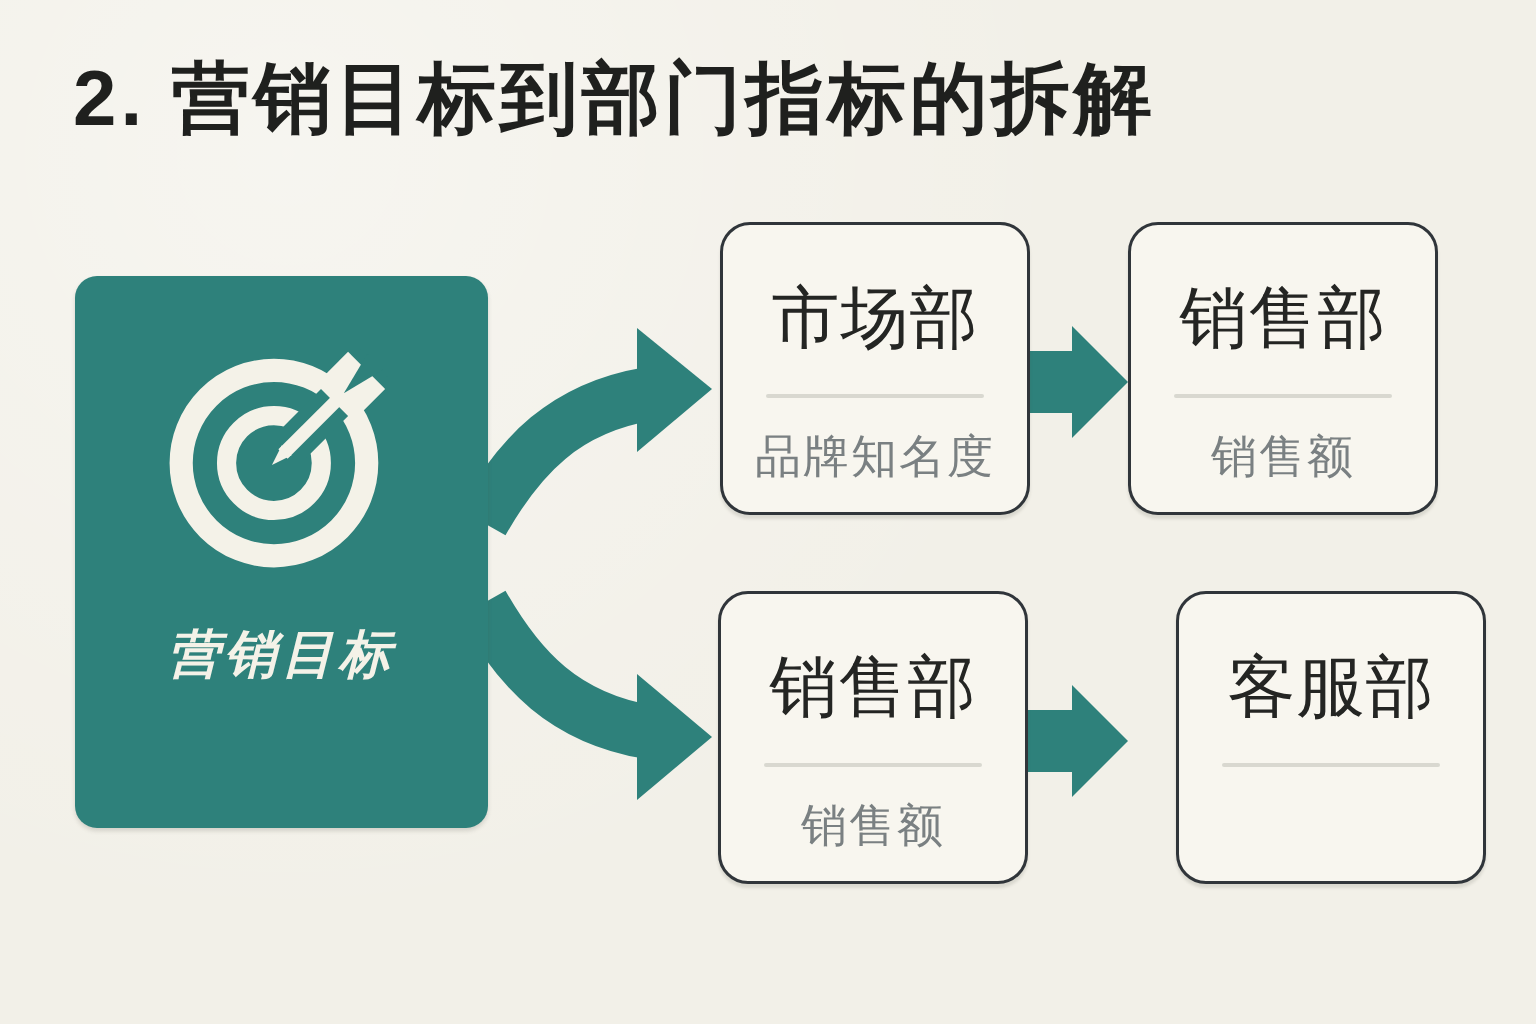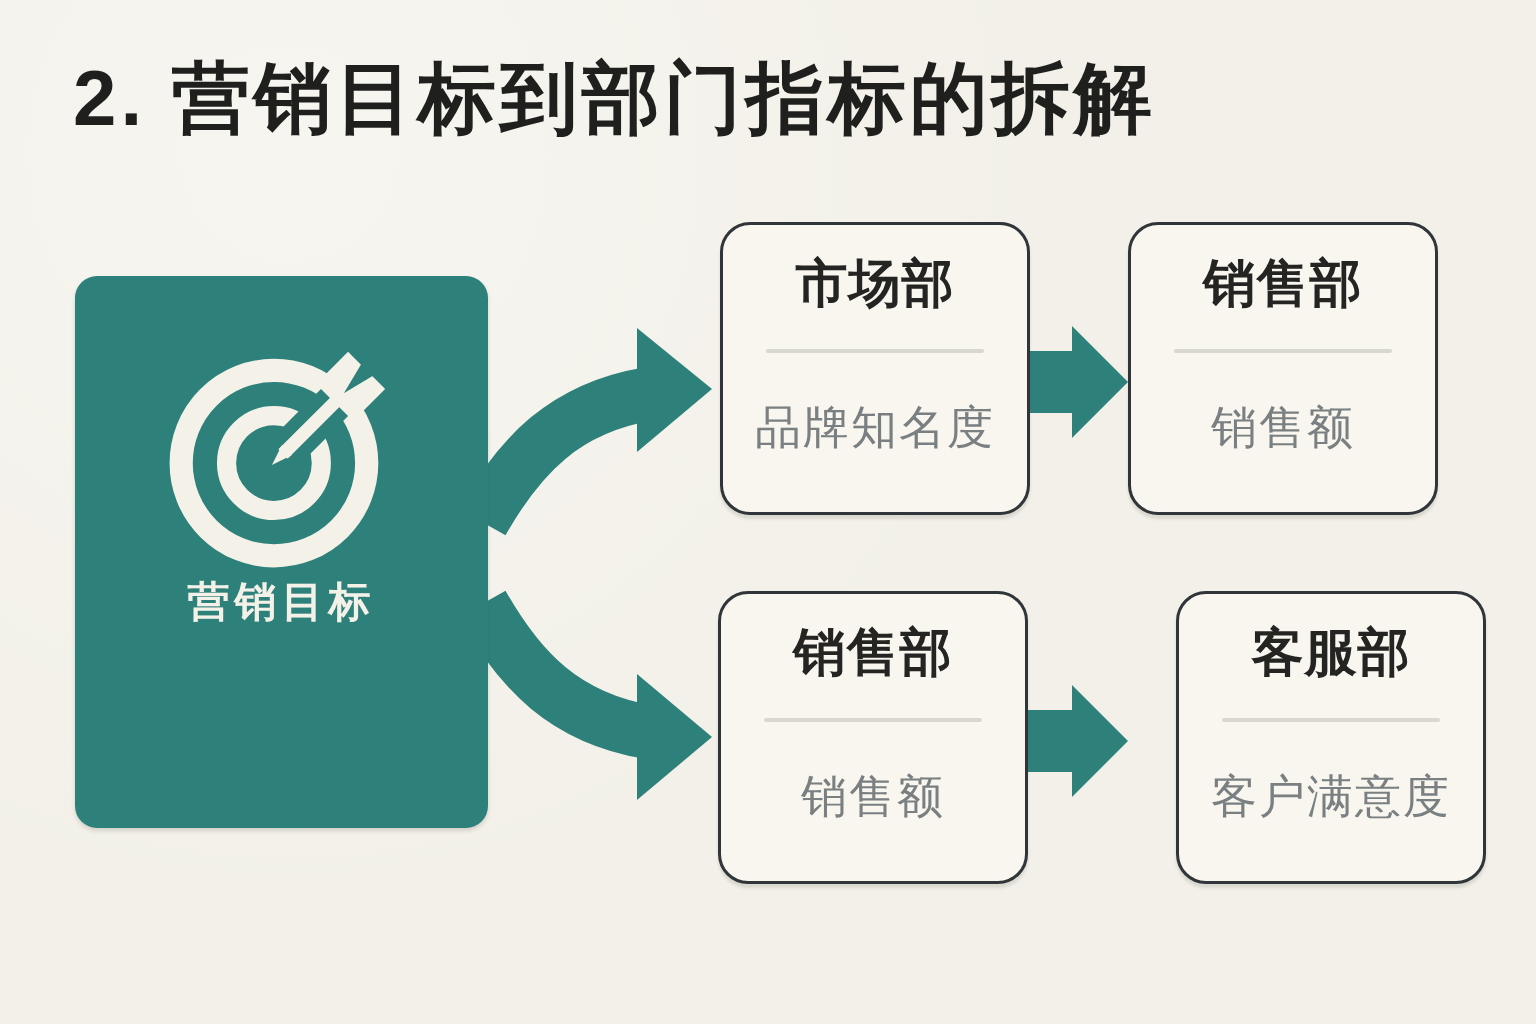"市场部" .dept-name { font-size: 52px -> 68px; font-weight: 700 -> 400; margin-top: 24px -> 48px }
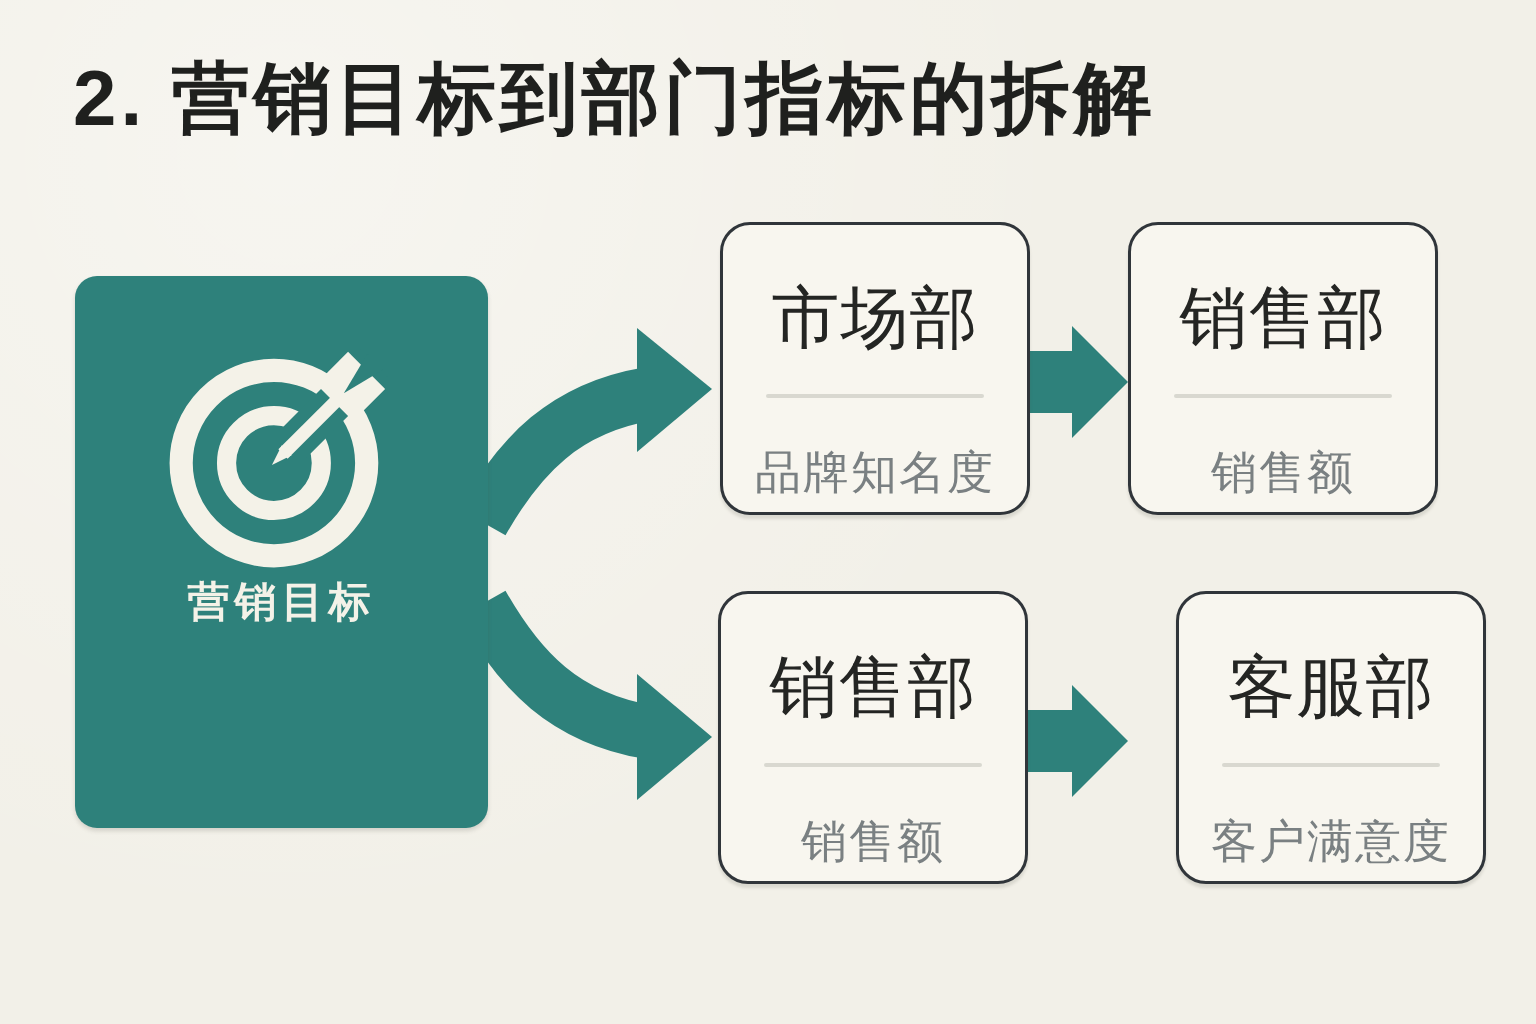"品牌知名度" .dept-metric { margin-top: 44px -> 28px }
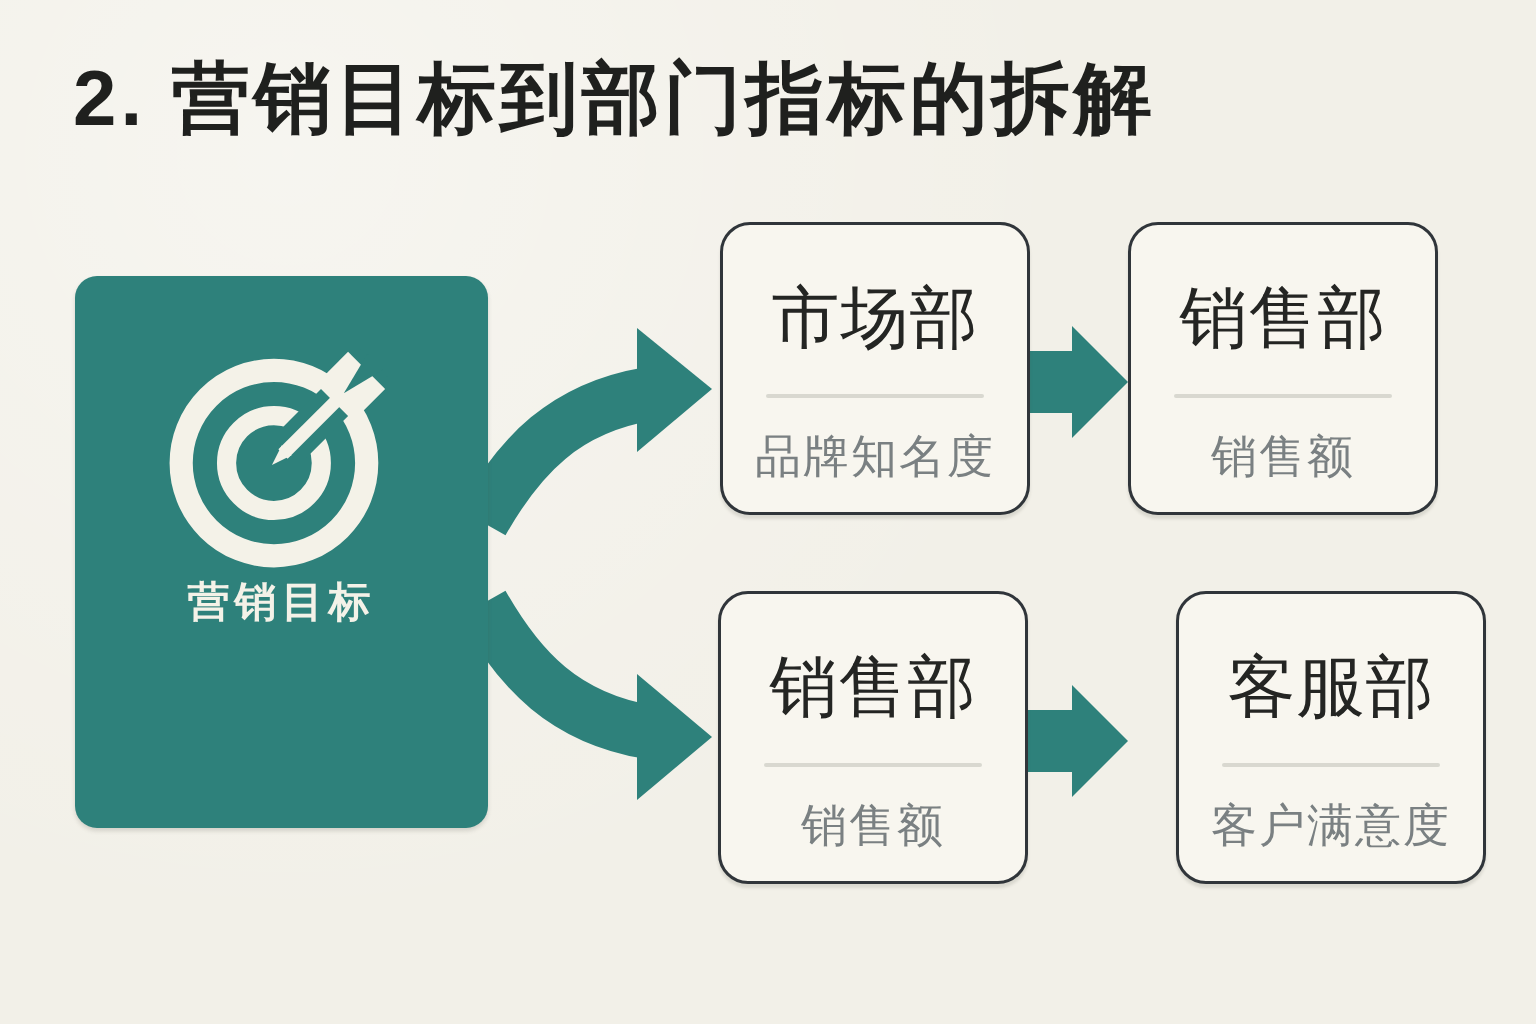"营销目标" .source-label { font-size: 42px -> 52px; font-style: none -> italic; margin-top: none -> 46px }
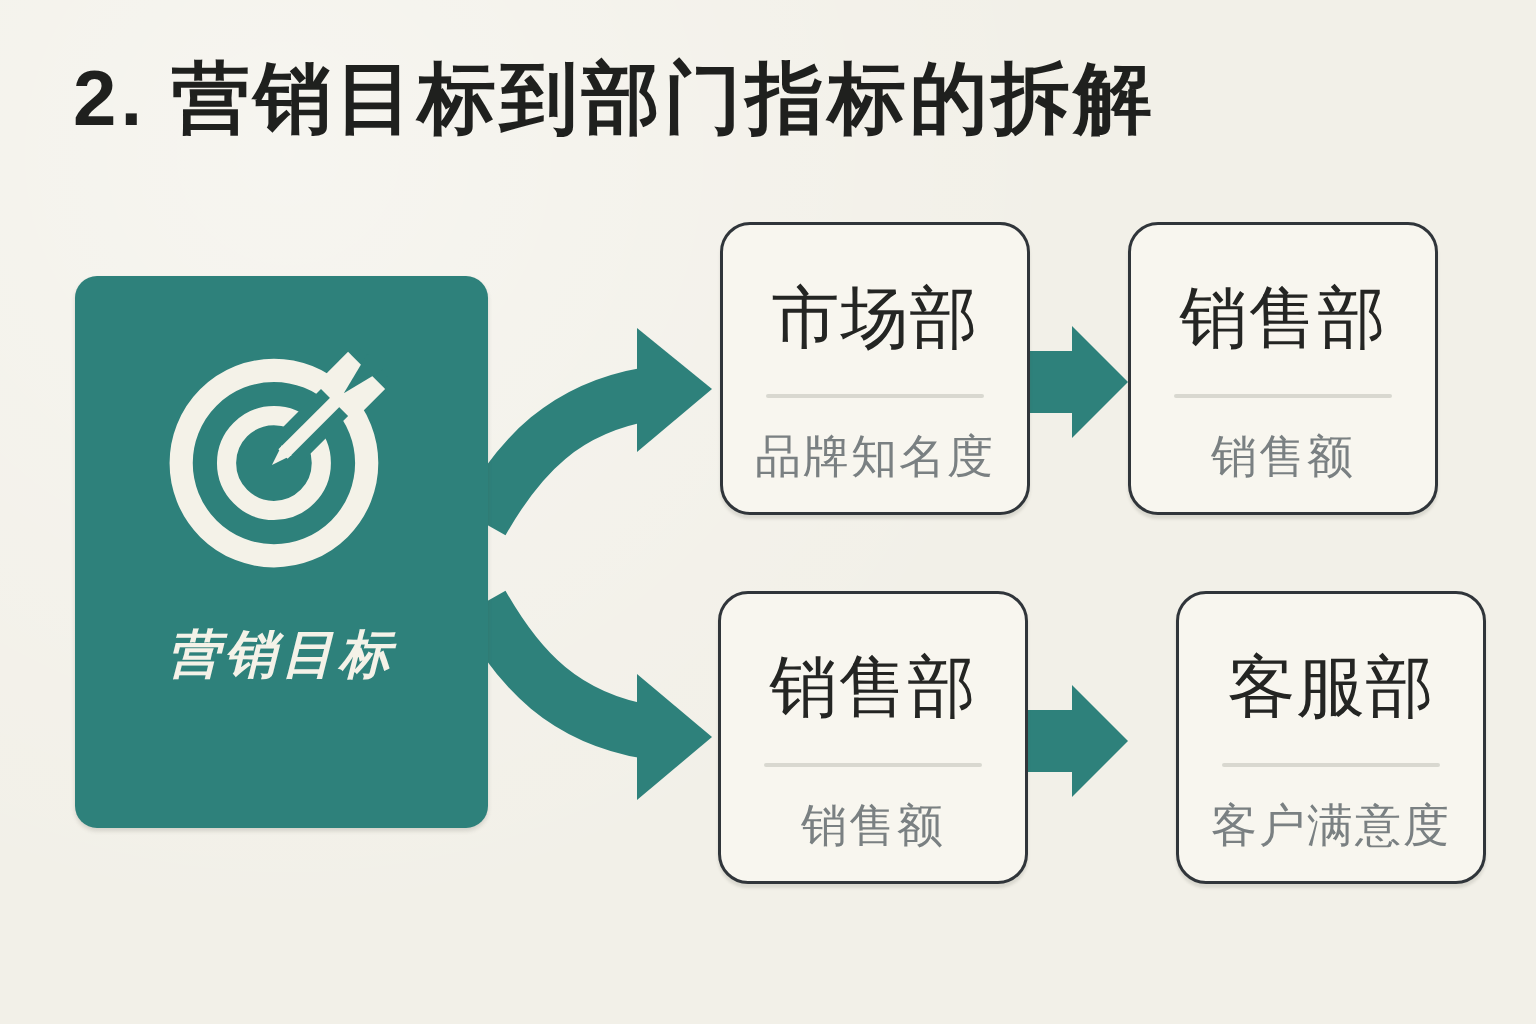"客户满意度" div.dept-metric { html: <div>客户满意度</div> -> none }
